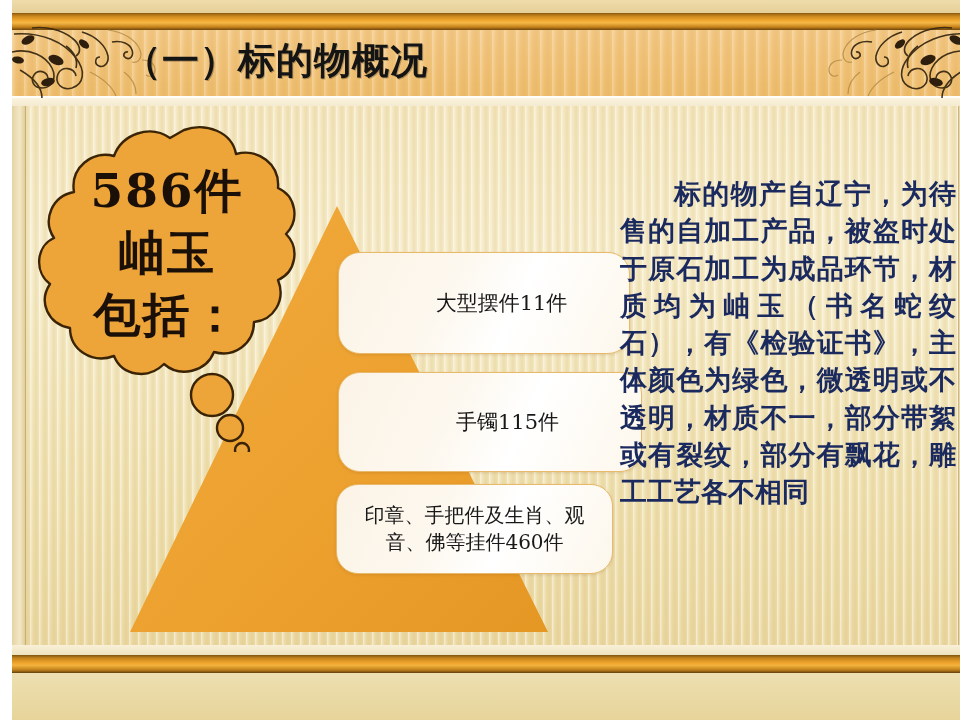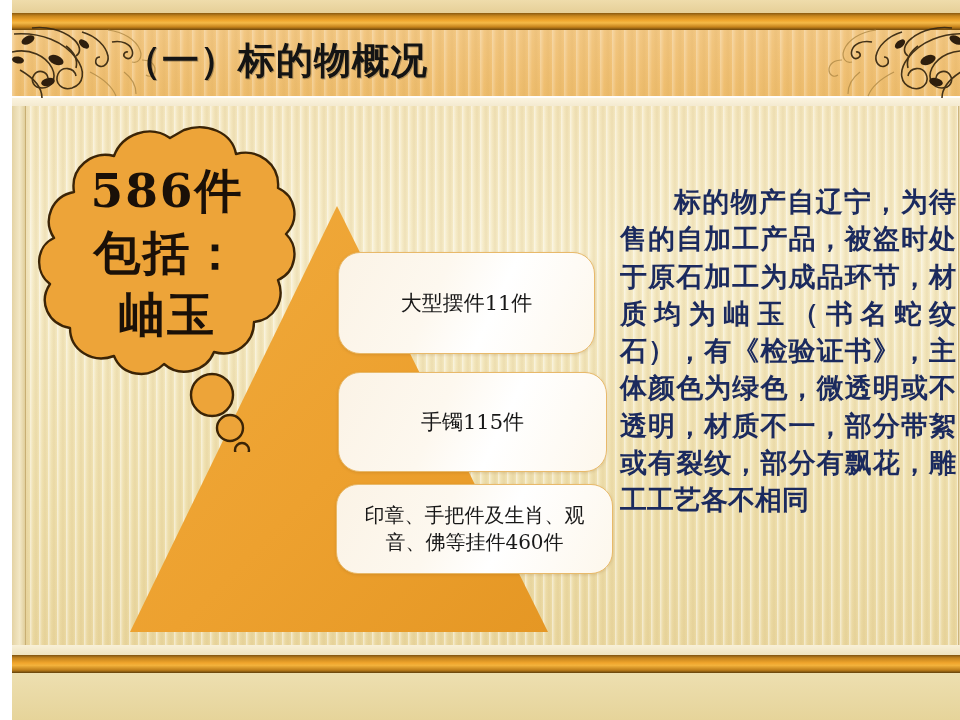"标的物产自辽宁，为待售的自加工产品，被盗时处于原石加工为成品环节，材质均为岫玉（" #body-text { font-family: Liberation Mono, monospace -> Liberation Serif, serif; top: 186px -> 176px }
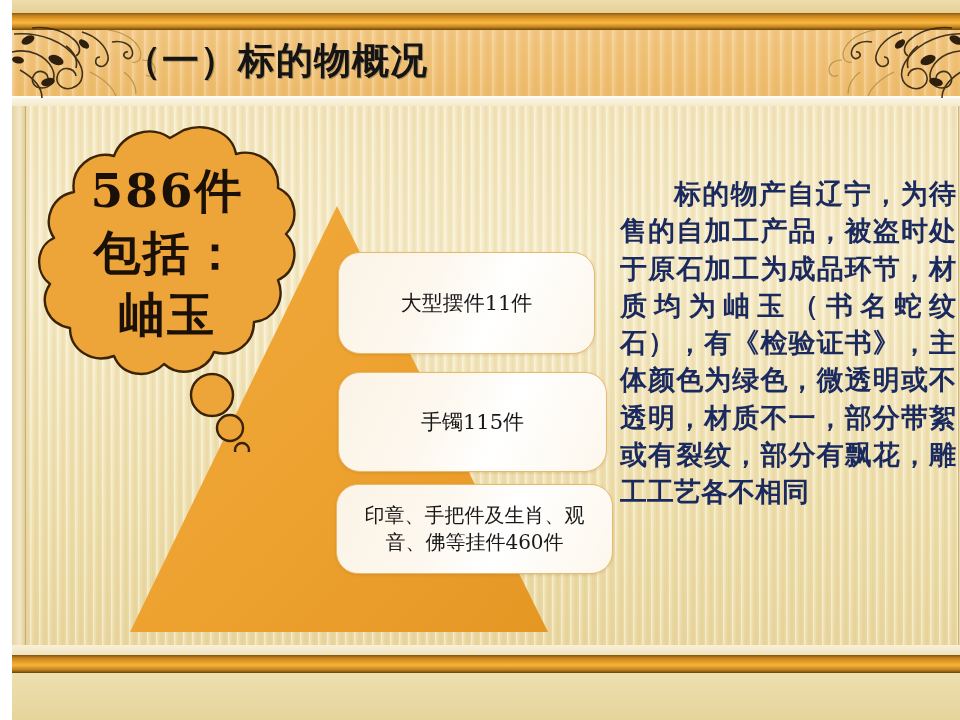"包括：" div { order: before "岫玉" -> after "岫玉" }
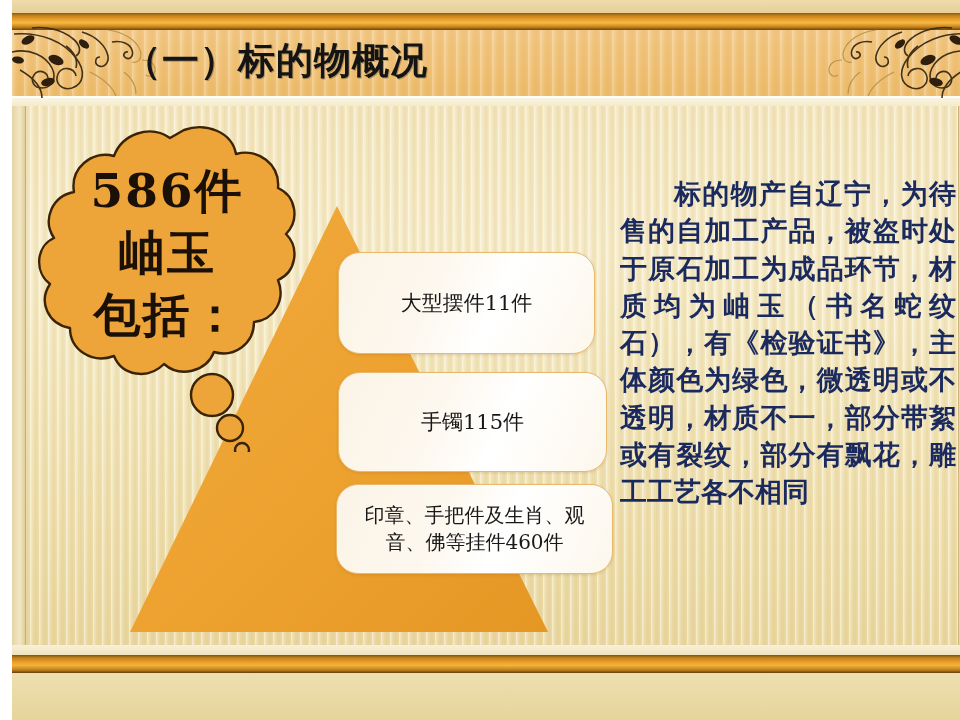"大型摆件11件" .pbox { padding-left: none -> 35px }
